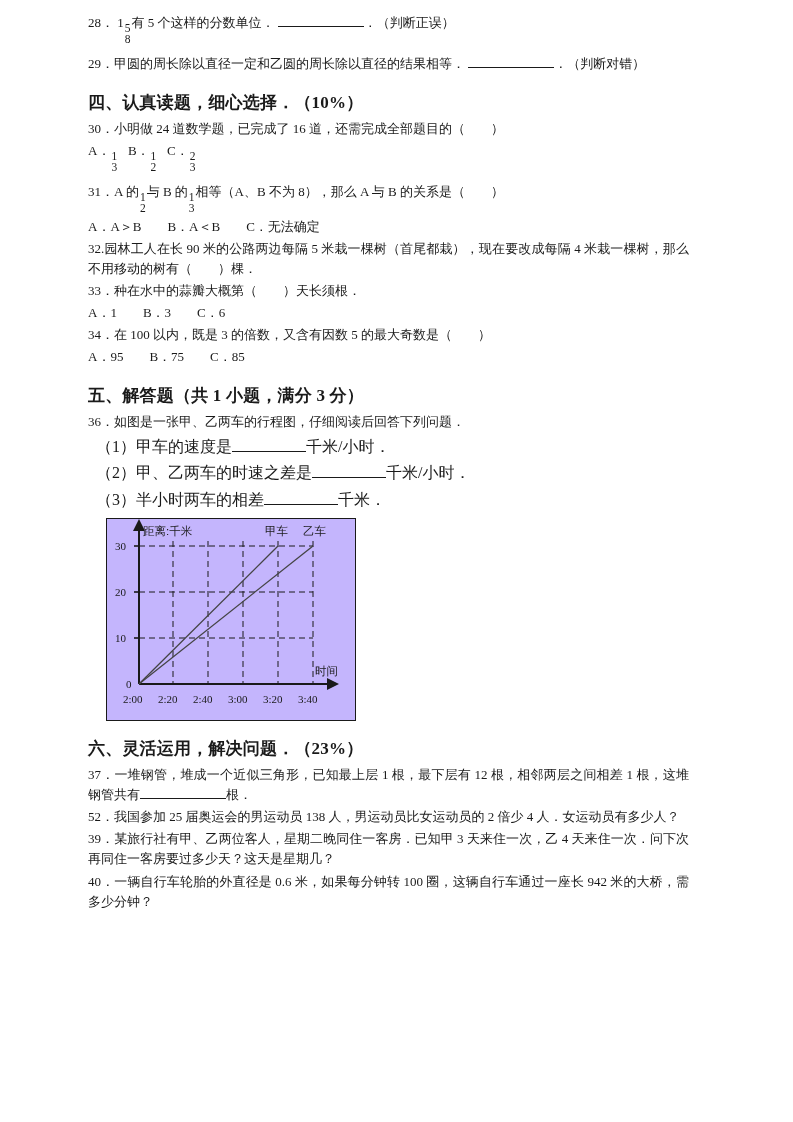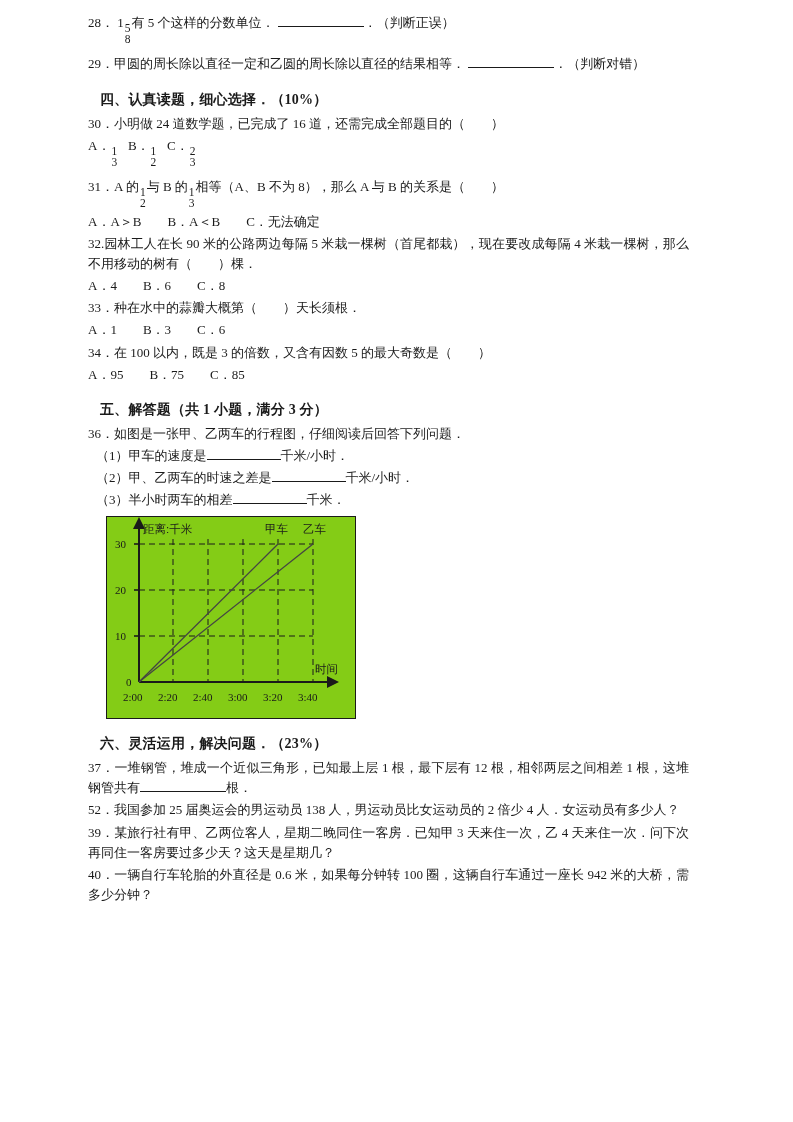"四、认真读题，细心选择．（10%）" .sect { font-size: 14px -> 17px; margin: 14px 0 3px 12px -> 14px 0 3px 0 }
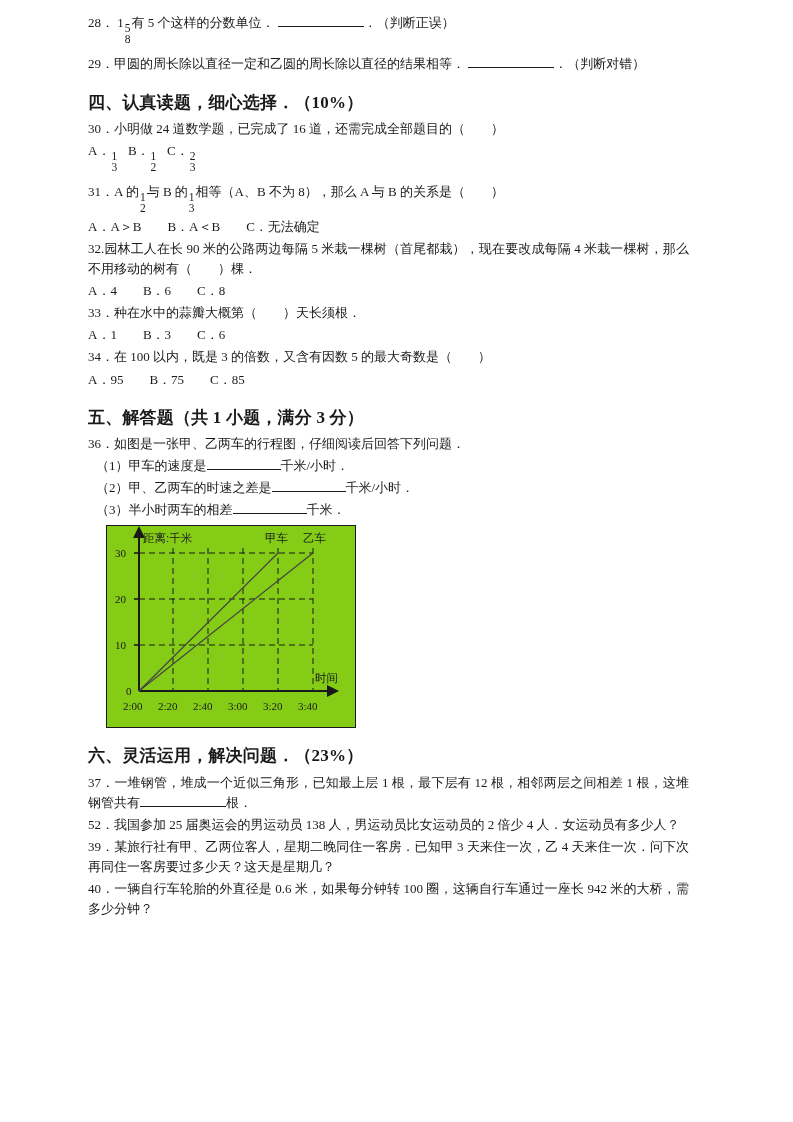"A．4 B．6 C．8" p.opts { html: <p>A．4 B．6 C．8</p> -> none }
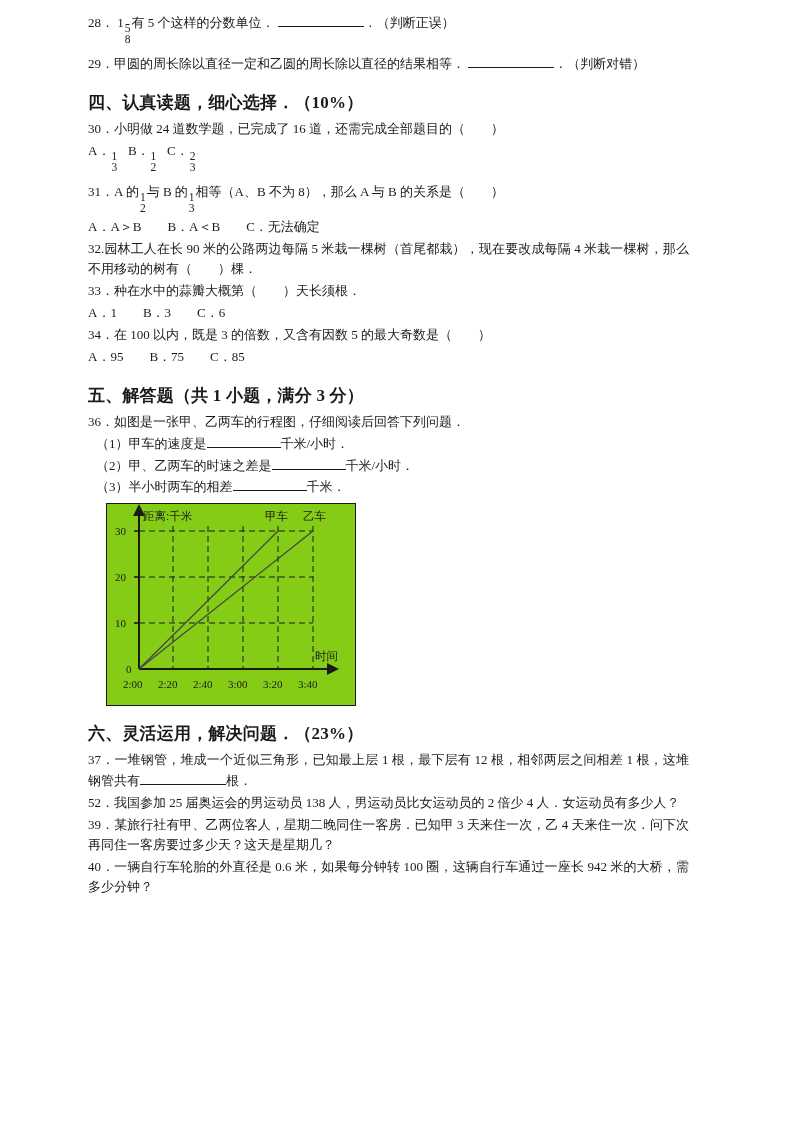"（1）甲车的速度是 千米/小时．" .sub-item { font-size: 13.0px -> 16px }
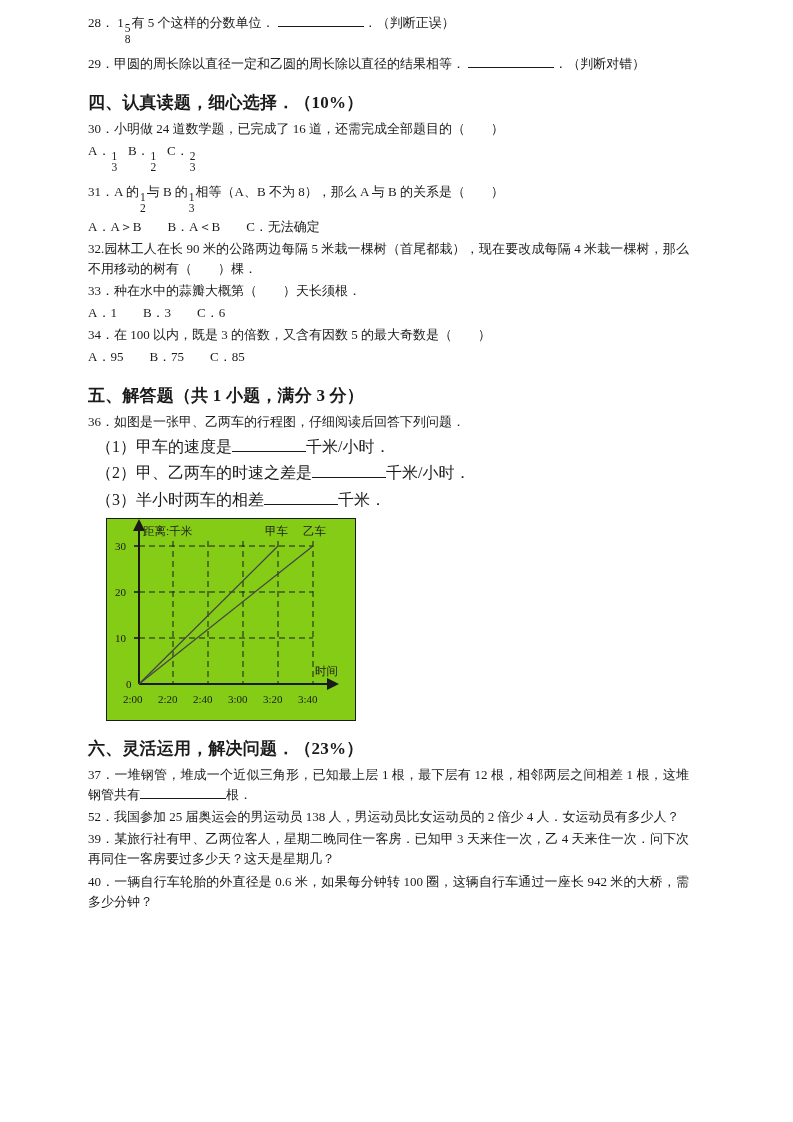"距离:千米" .chart-frame { background: #84cc16 -> #c4b5fd }
